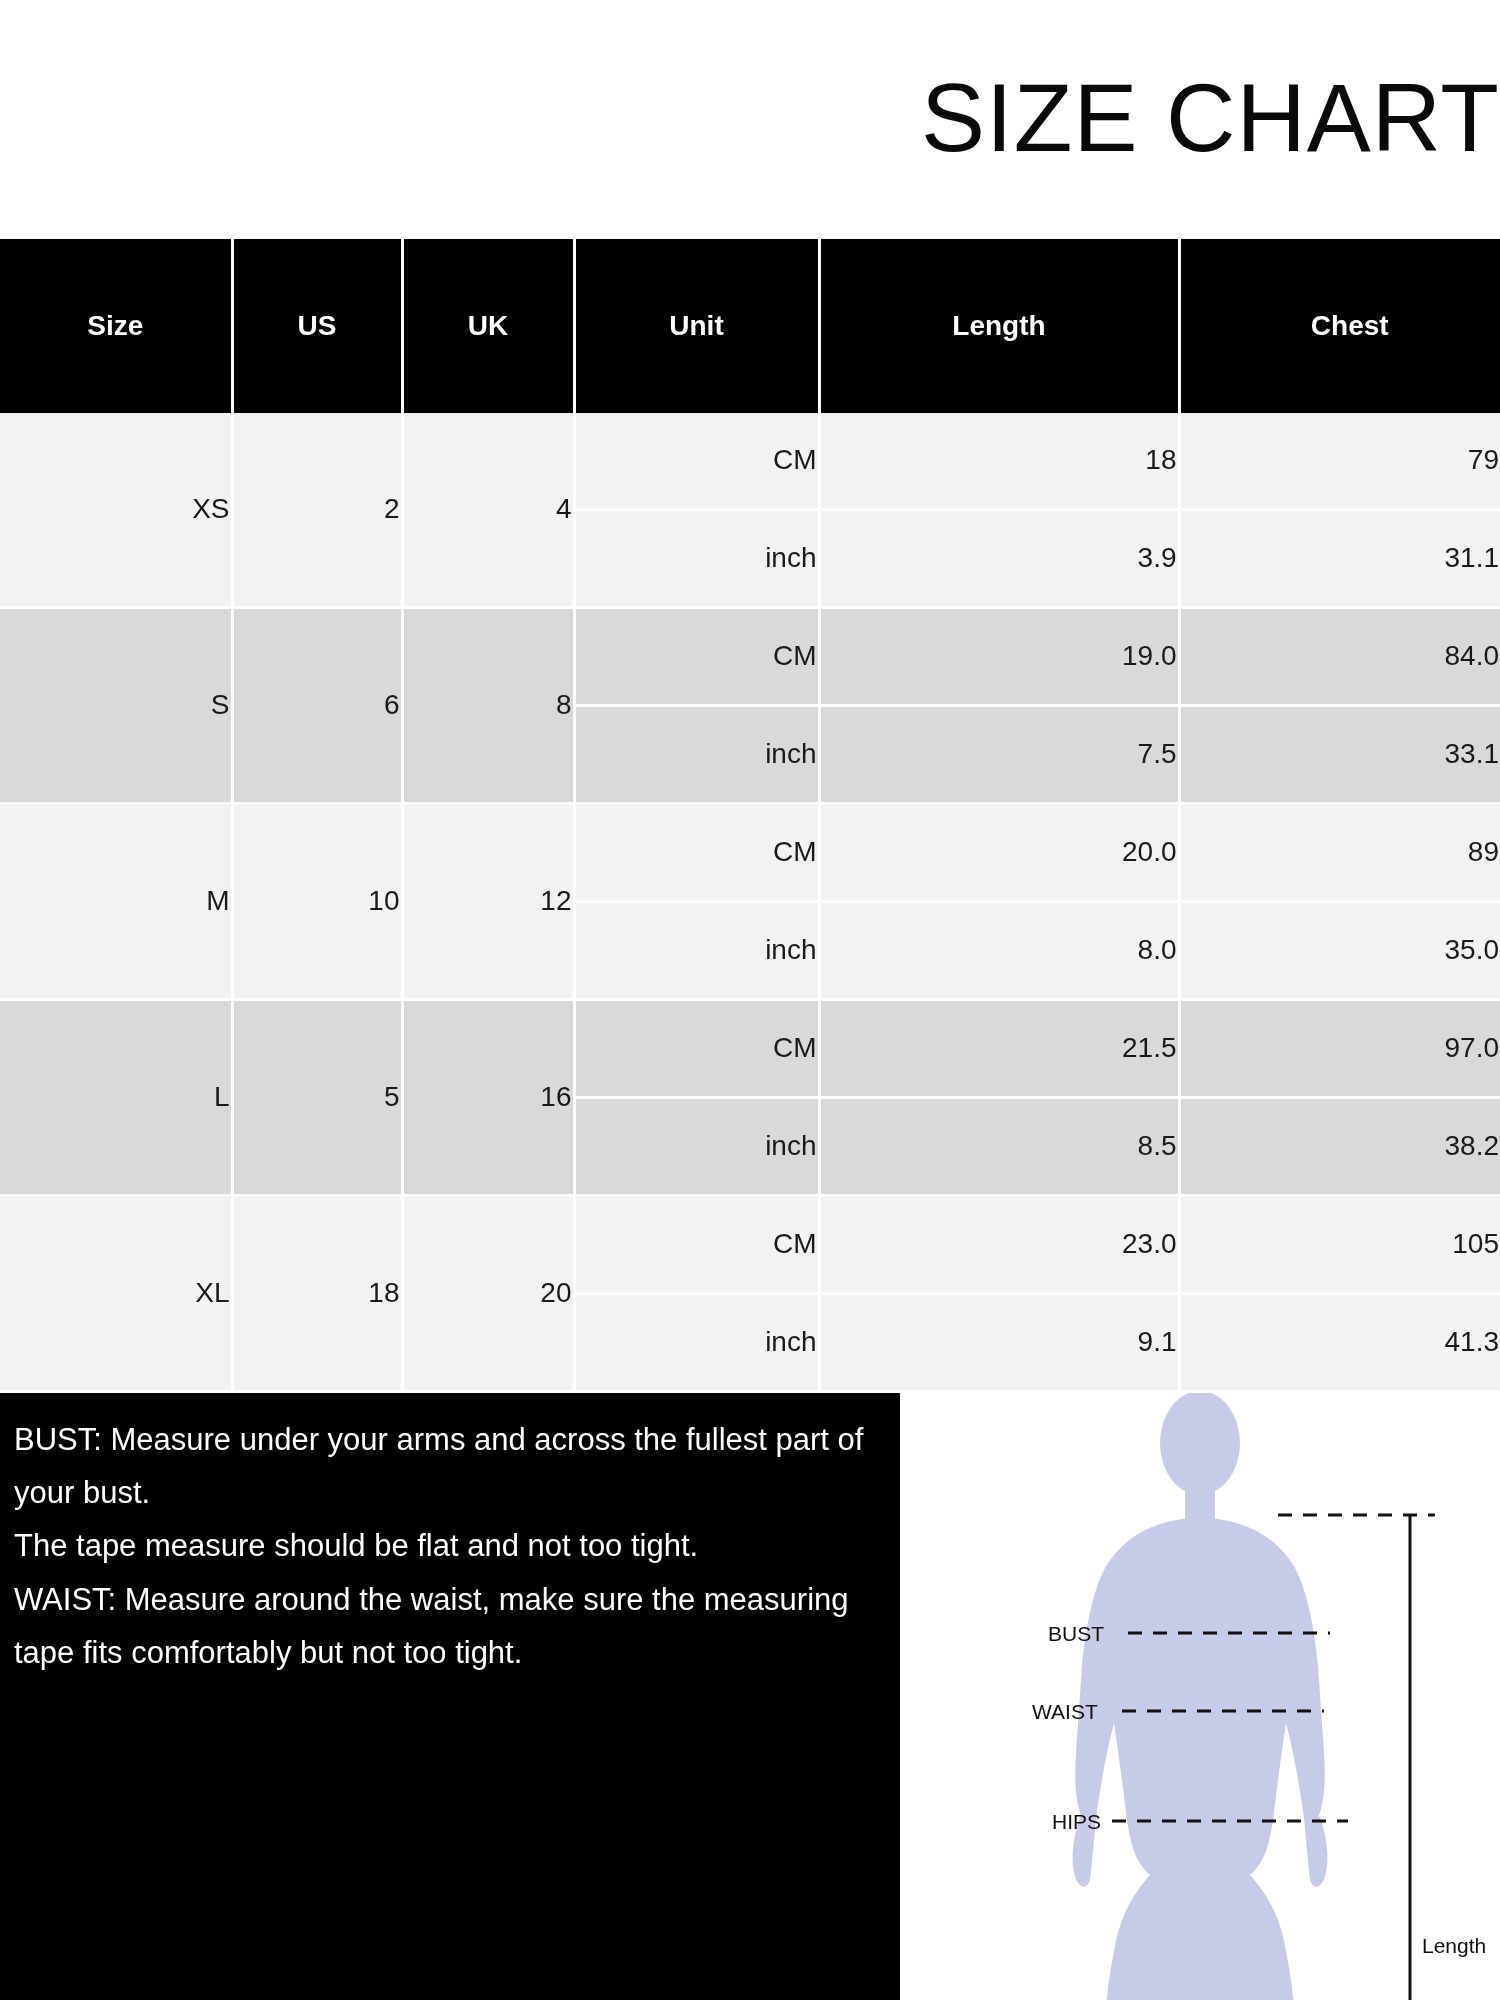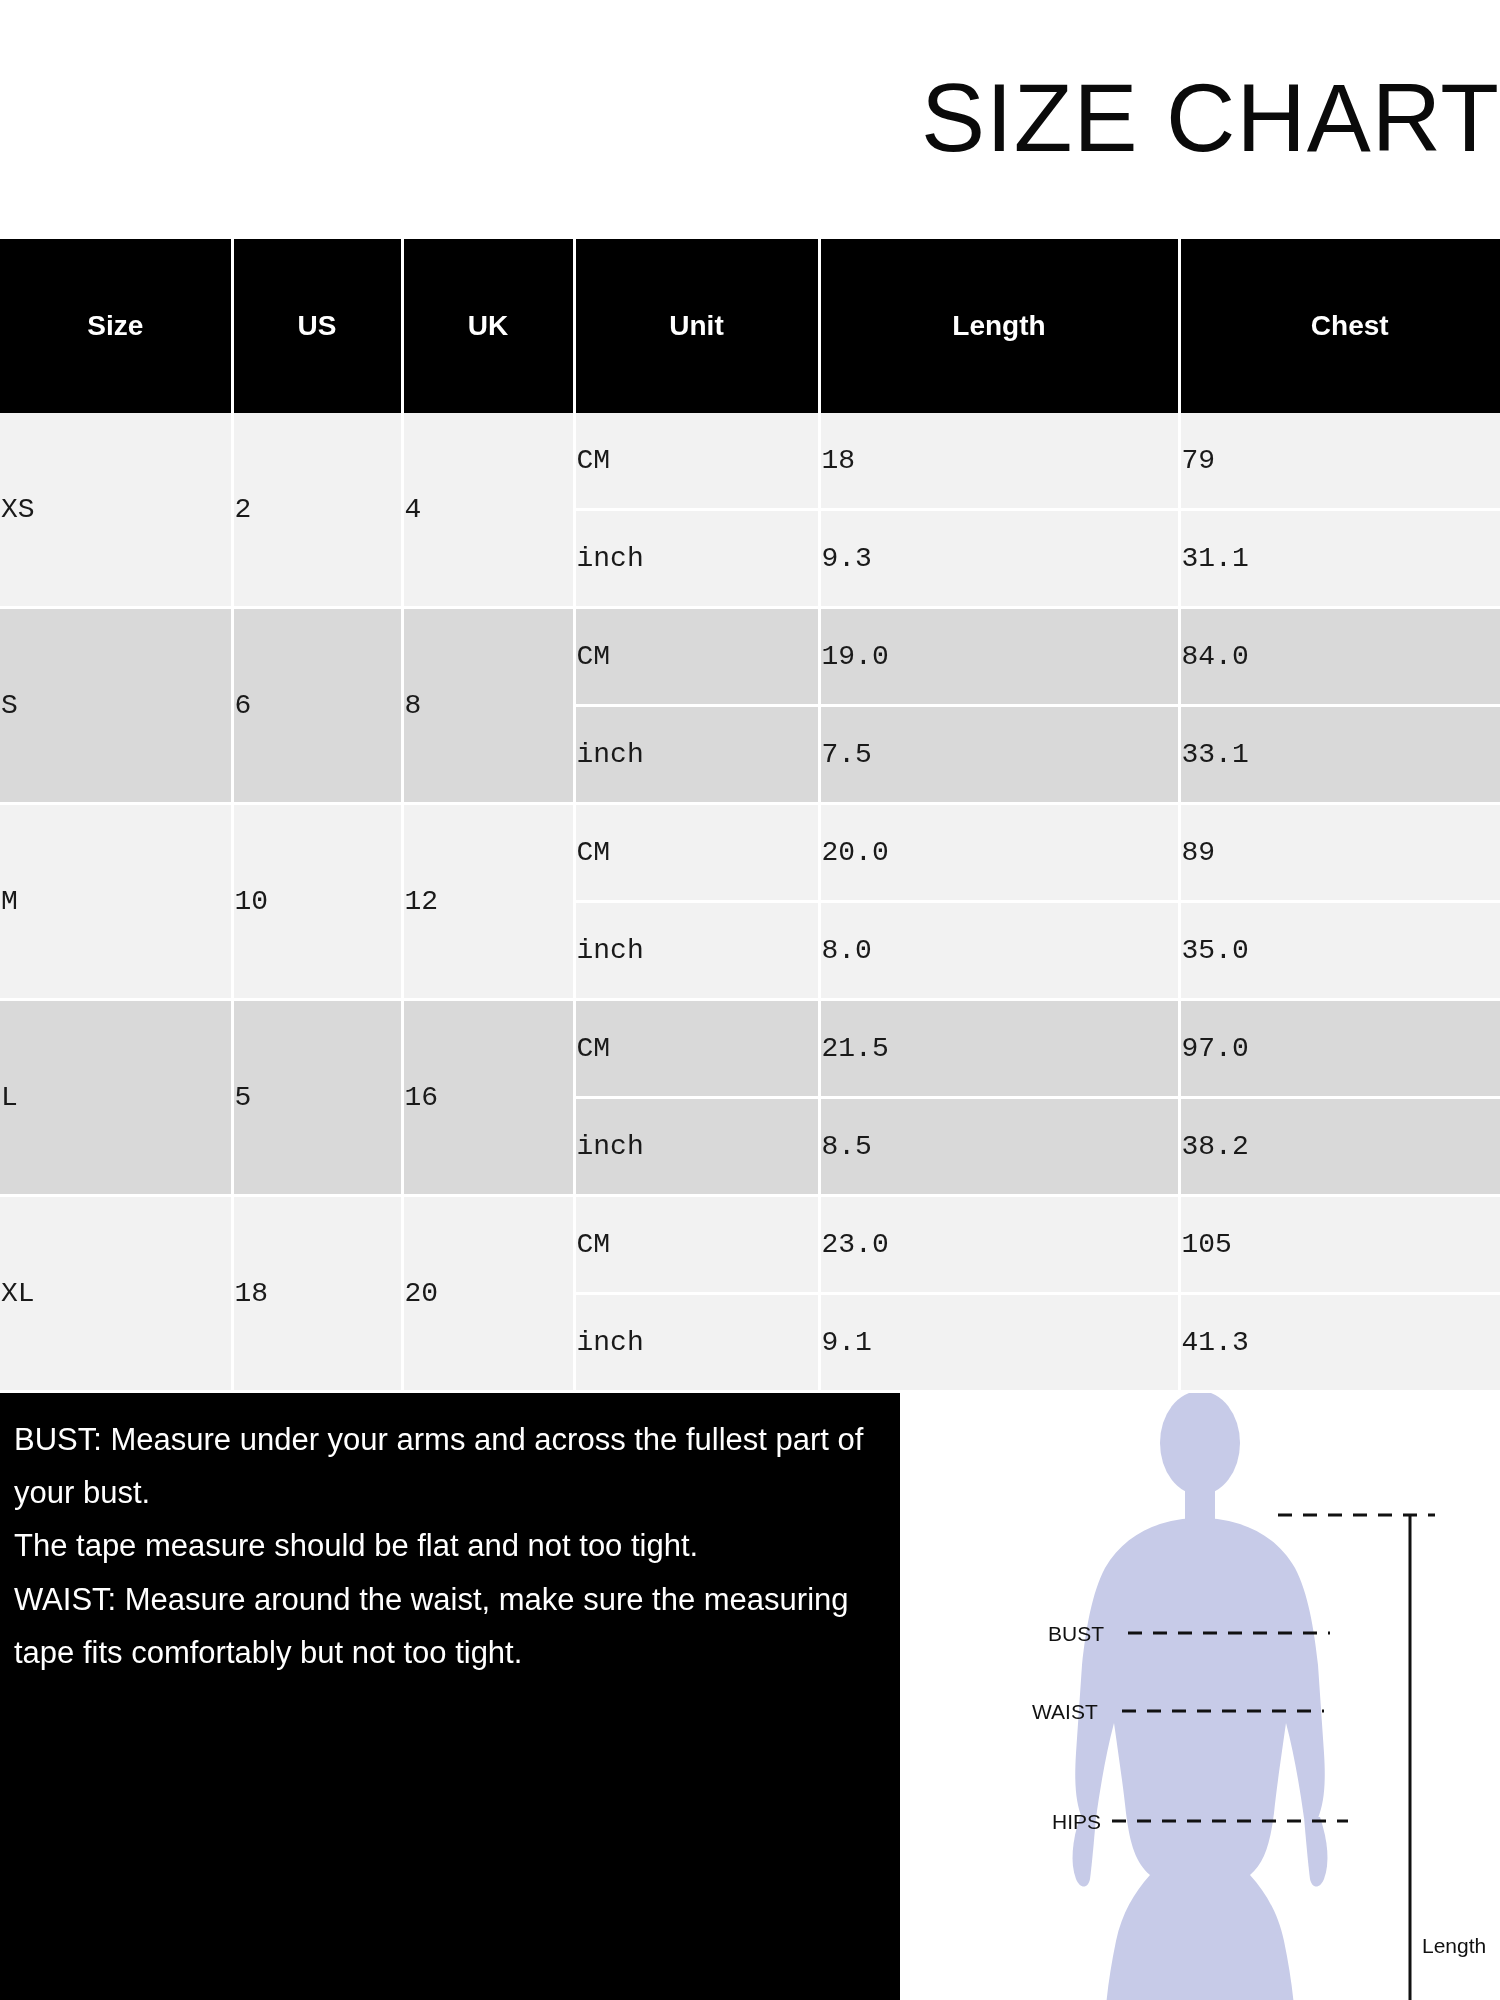"CM" table.size-table td { font-family: Liberation Mono, monospace -> none; text-align: left -> right }
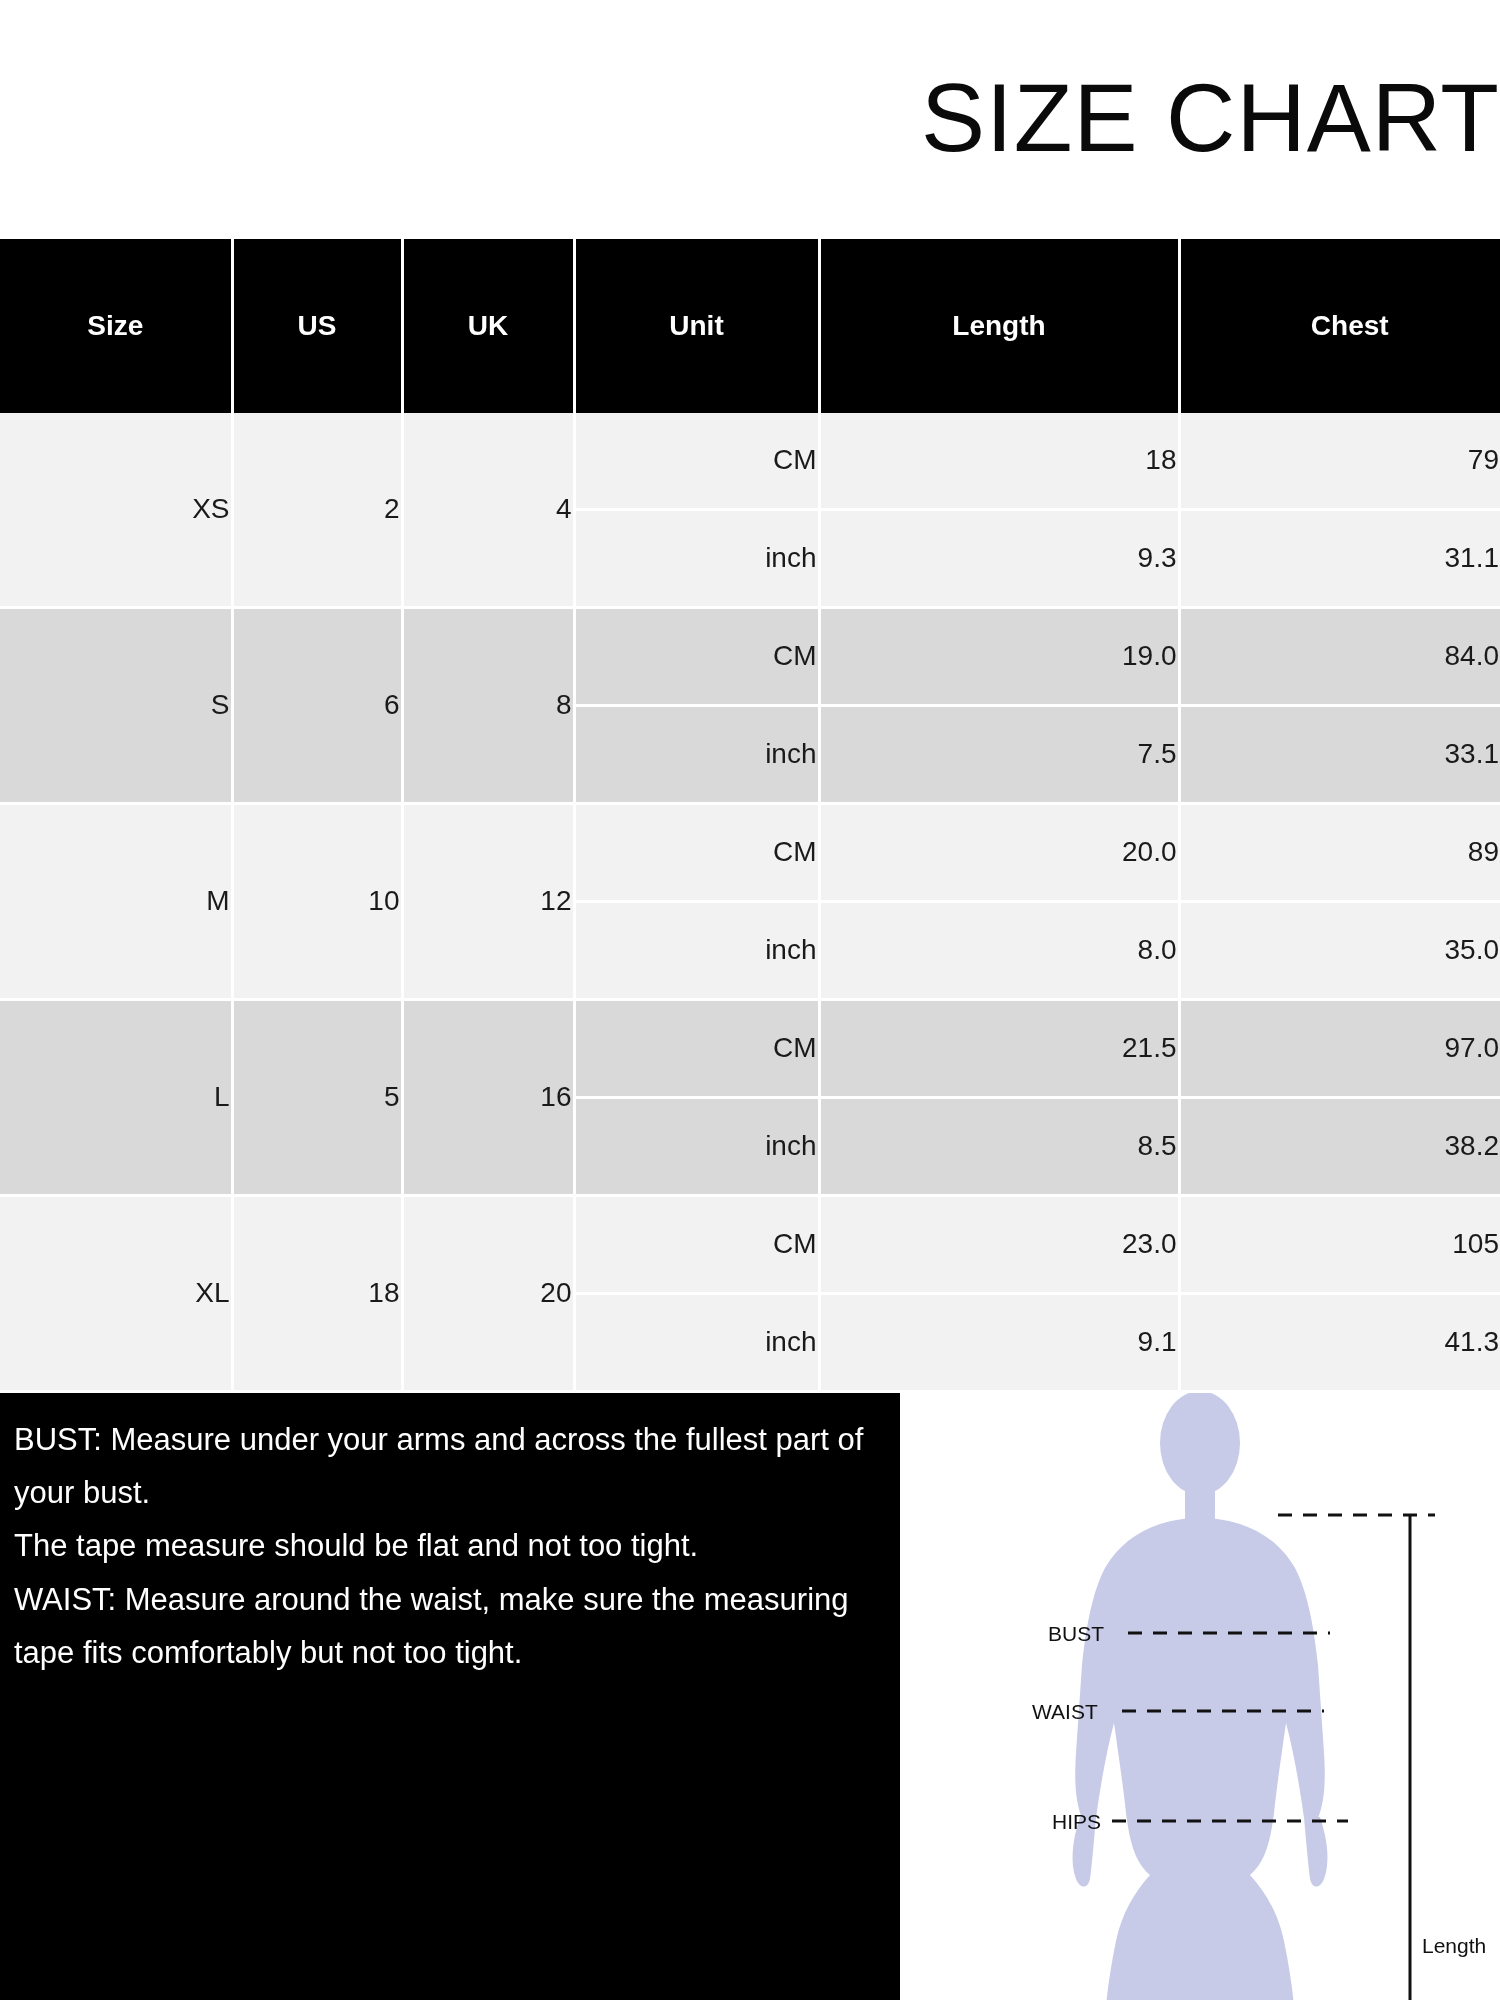"9.3" td { text: 9.3 -> 3.9 }
